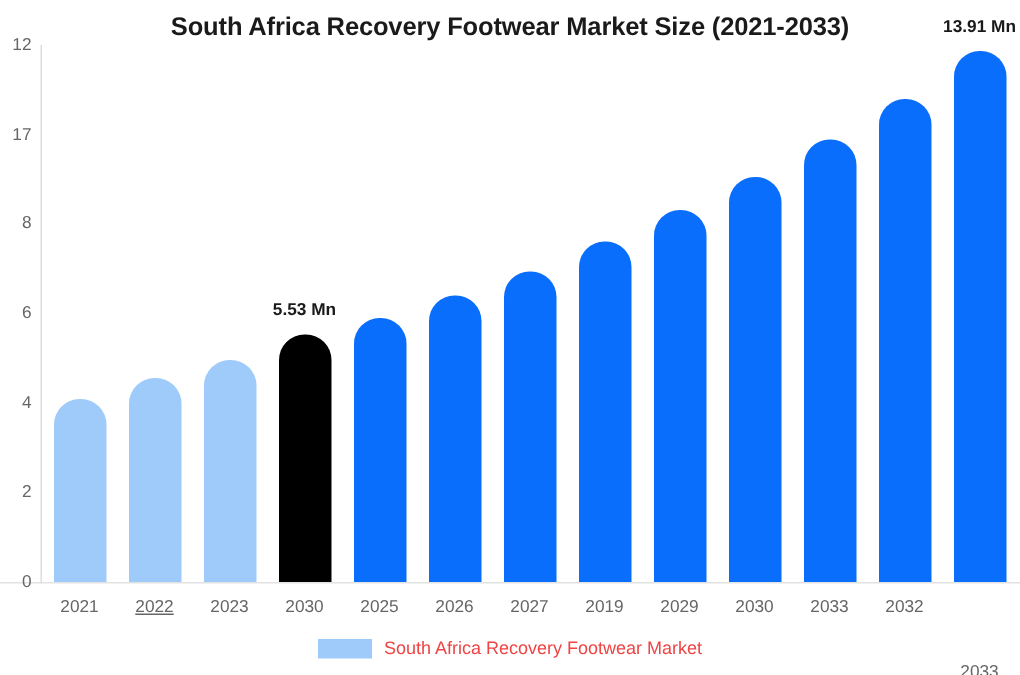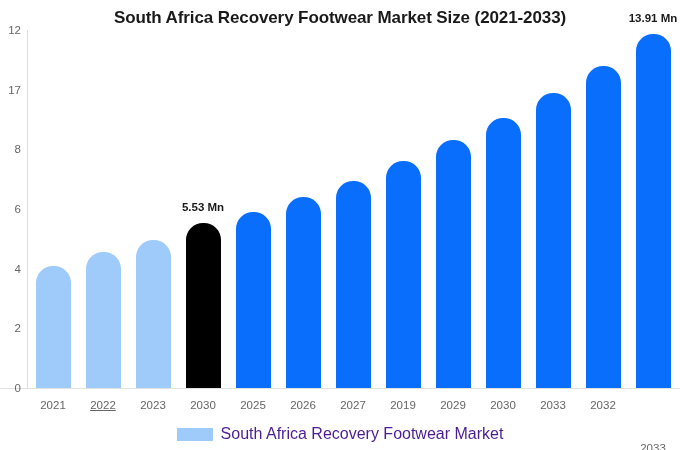"South Africa Recovery Footwear Market" .legend-label { color: #4c1d95 -> #ef4444; font-size: 16px -> 12px }
